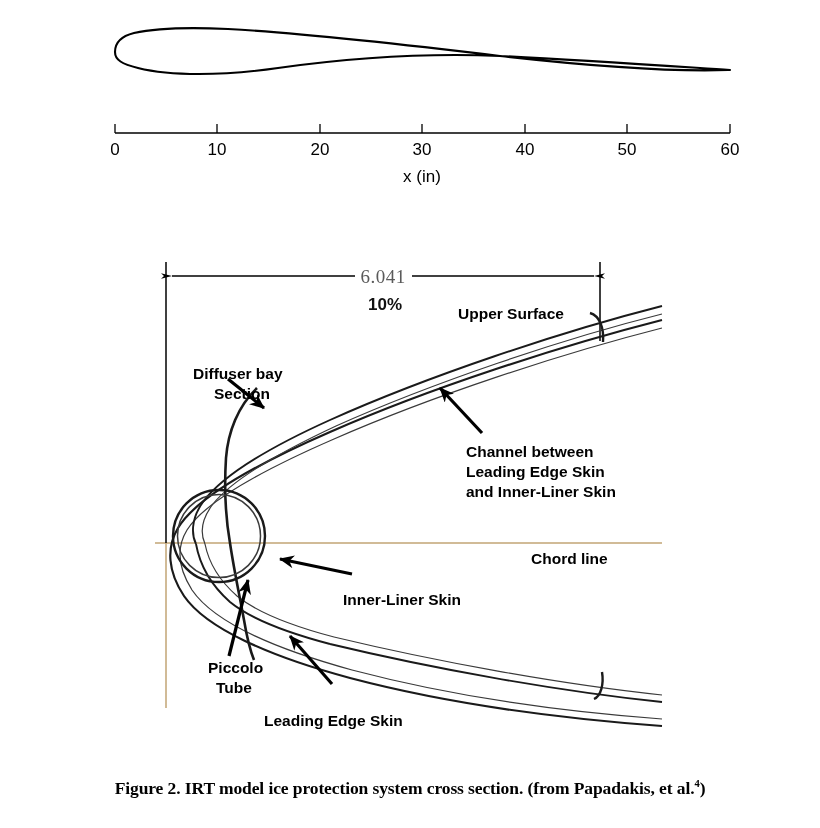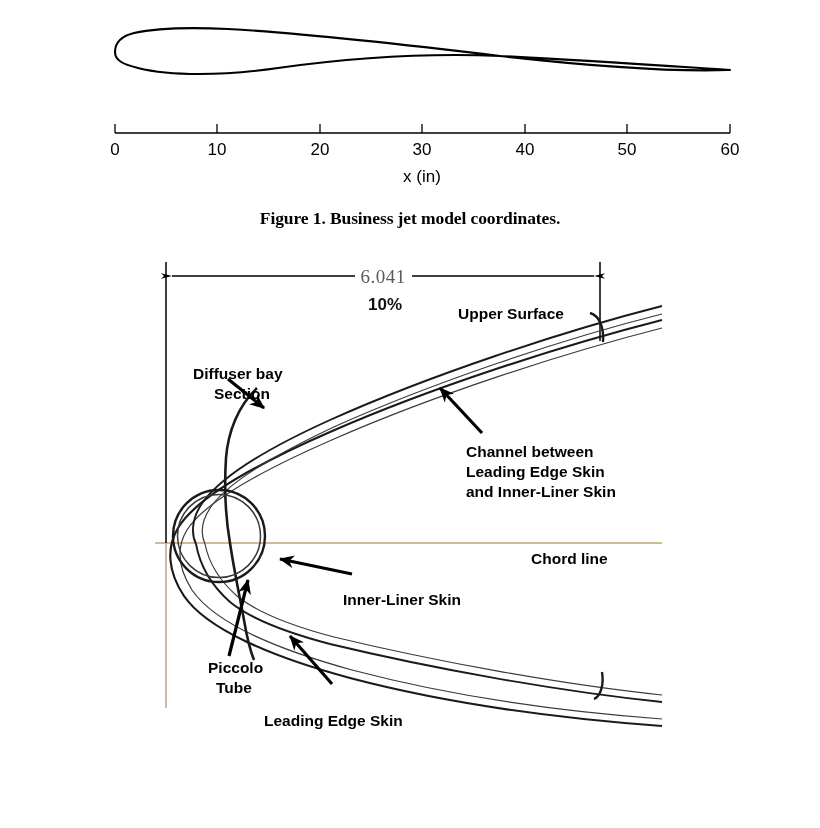"Figure 1. Business jet model" div.caption { html: <div> <span>Figure 1. Business jet model coordinates.</span> </div> -> none }
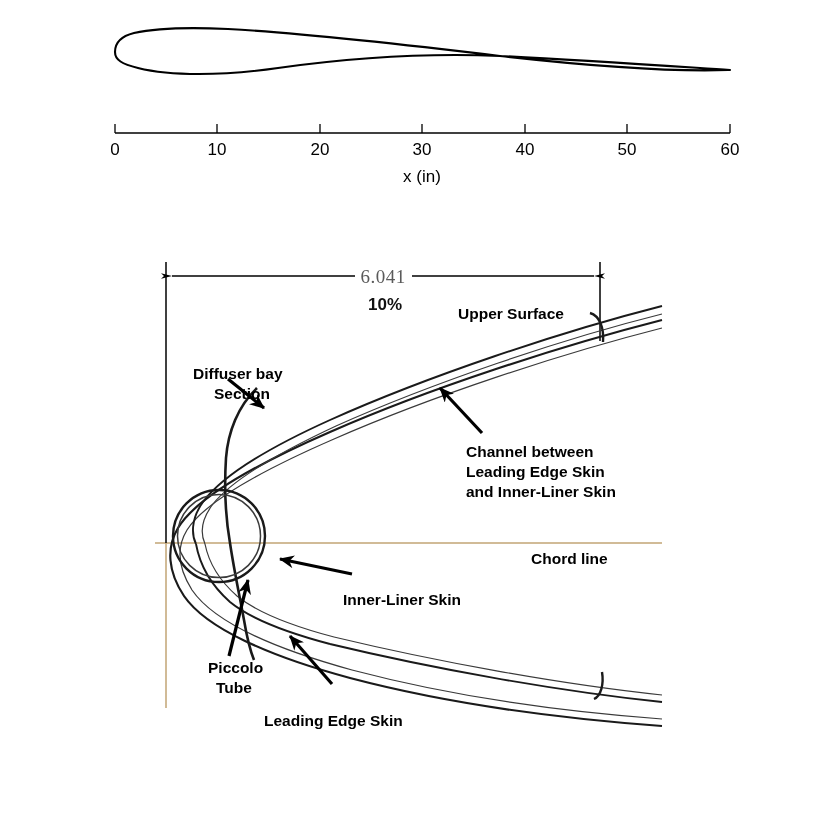"Figure 2. IRT model ice" div.caption { html: none -> <div> <span>Figure 2. IRT model ice protection system cross section. (from Papadakis, et al.</span><sup>4</sup><span>)</span> </div> }
